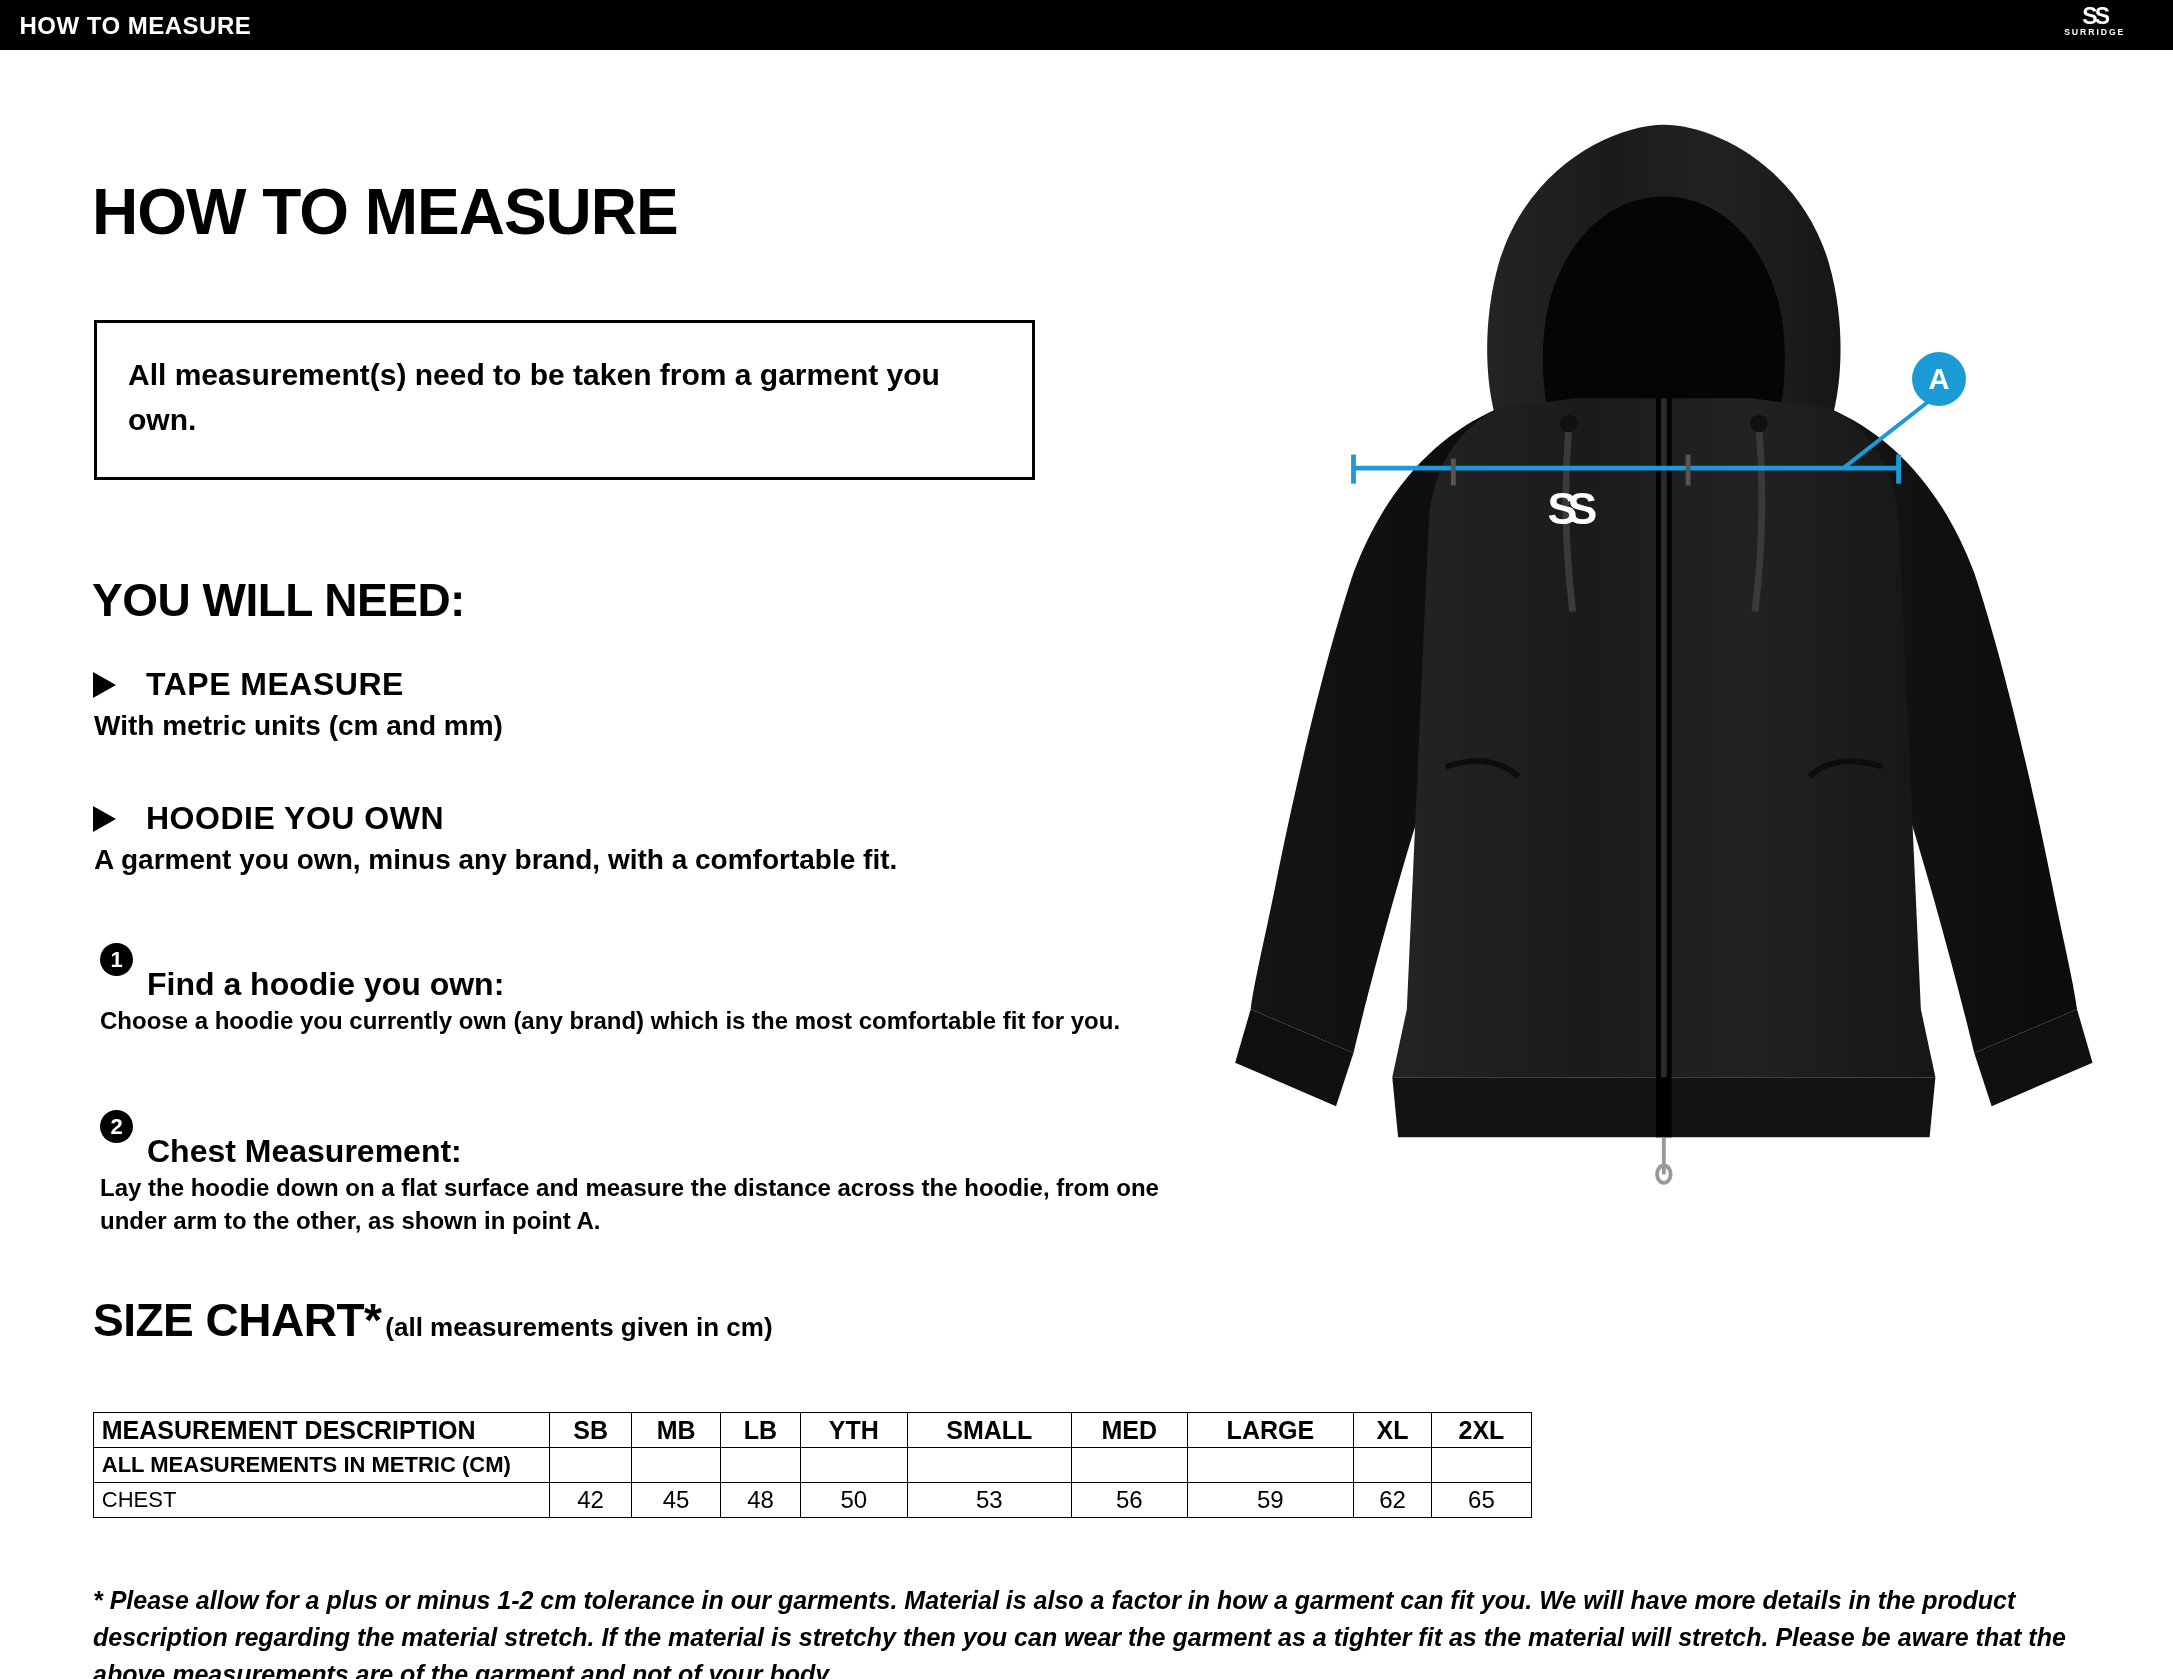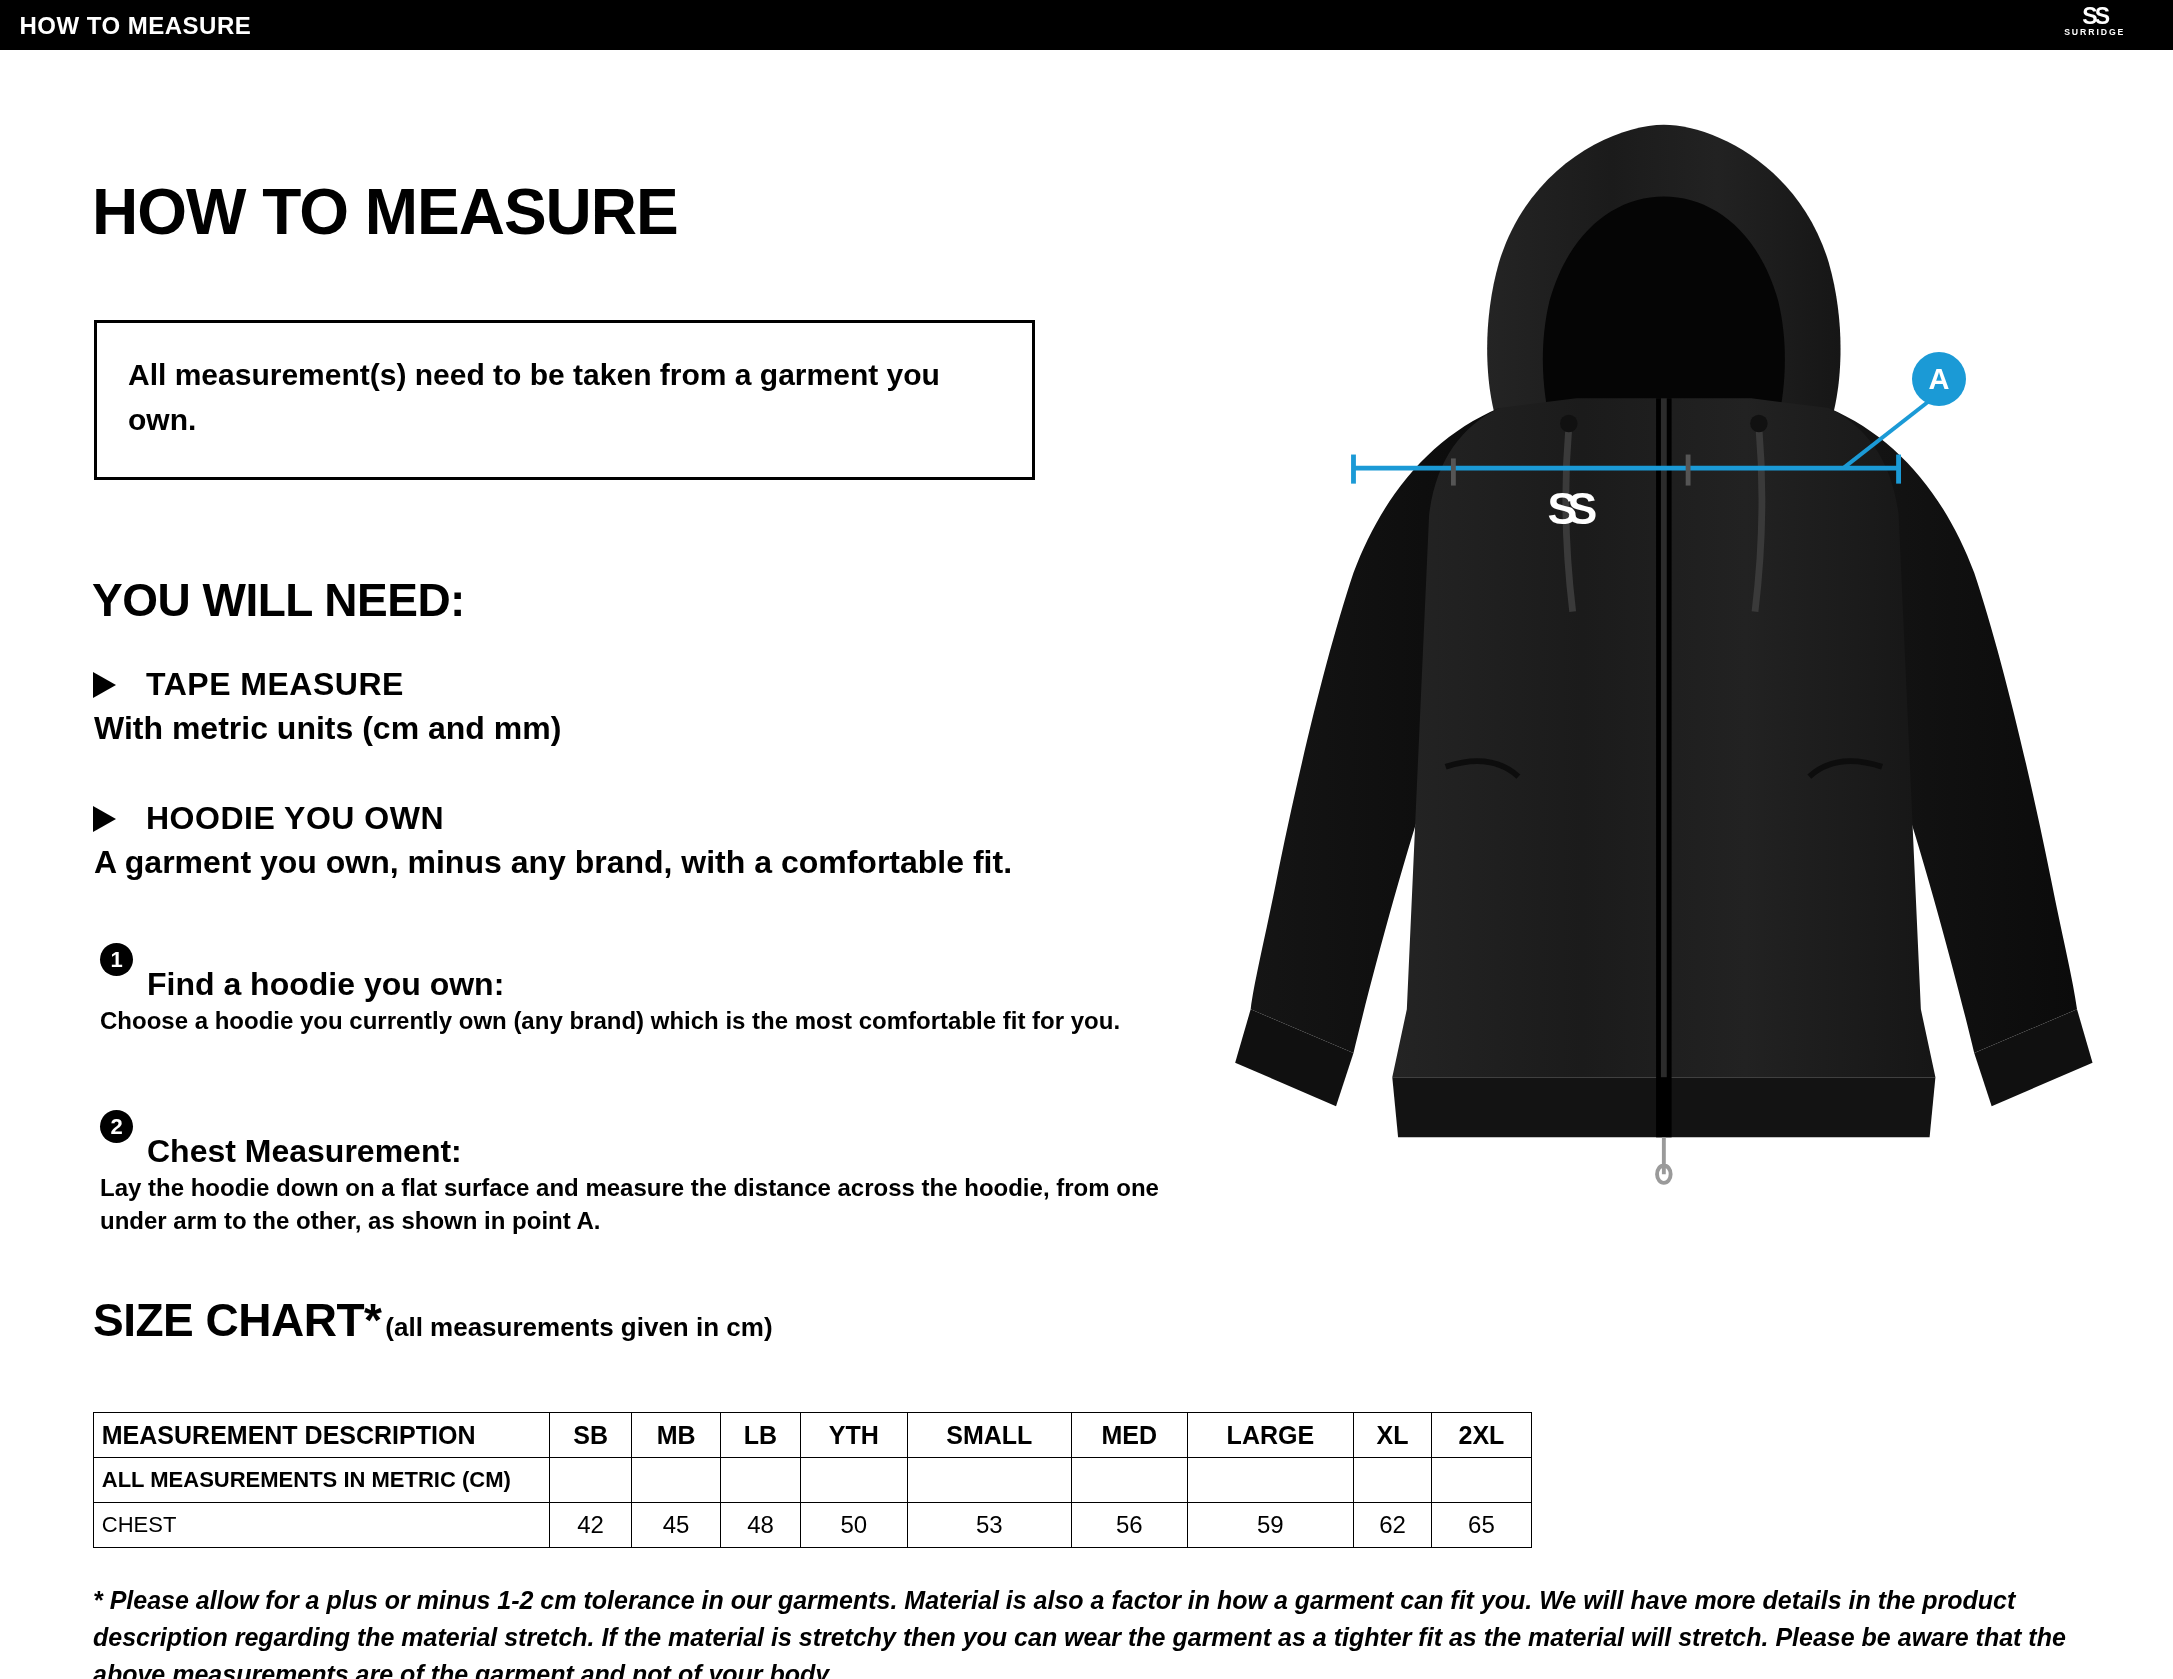"With metric units (cm and" .need-item .need-sub { font-size: 32px -> 28px }
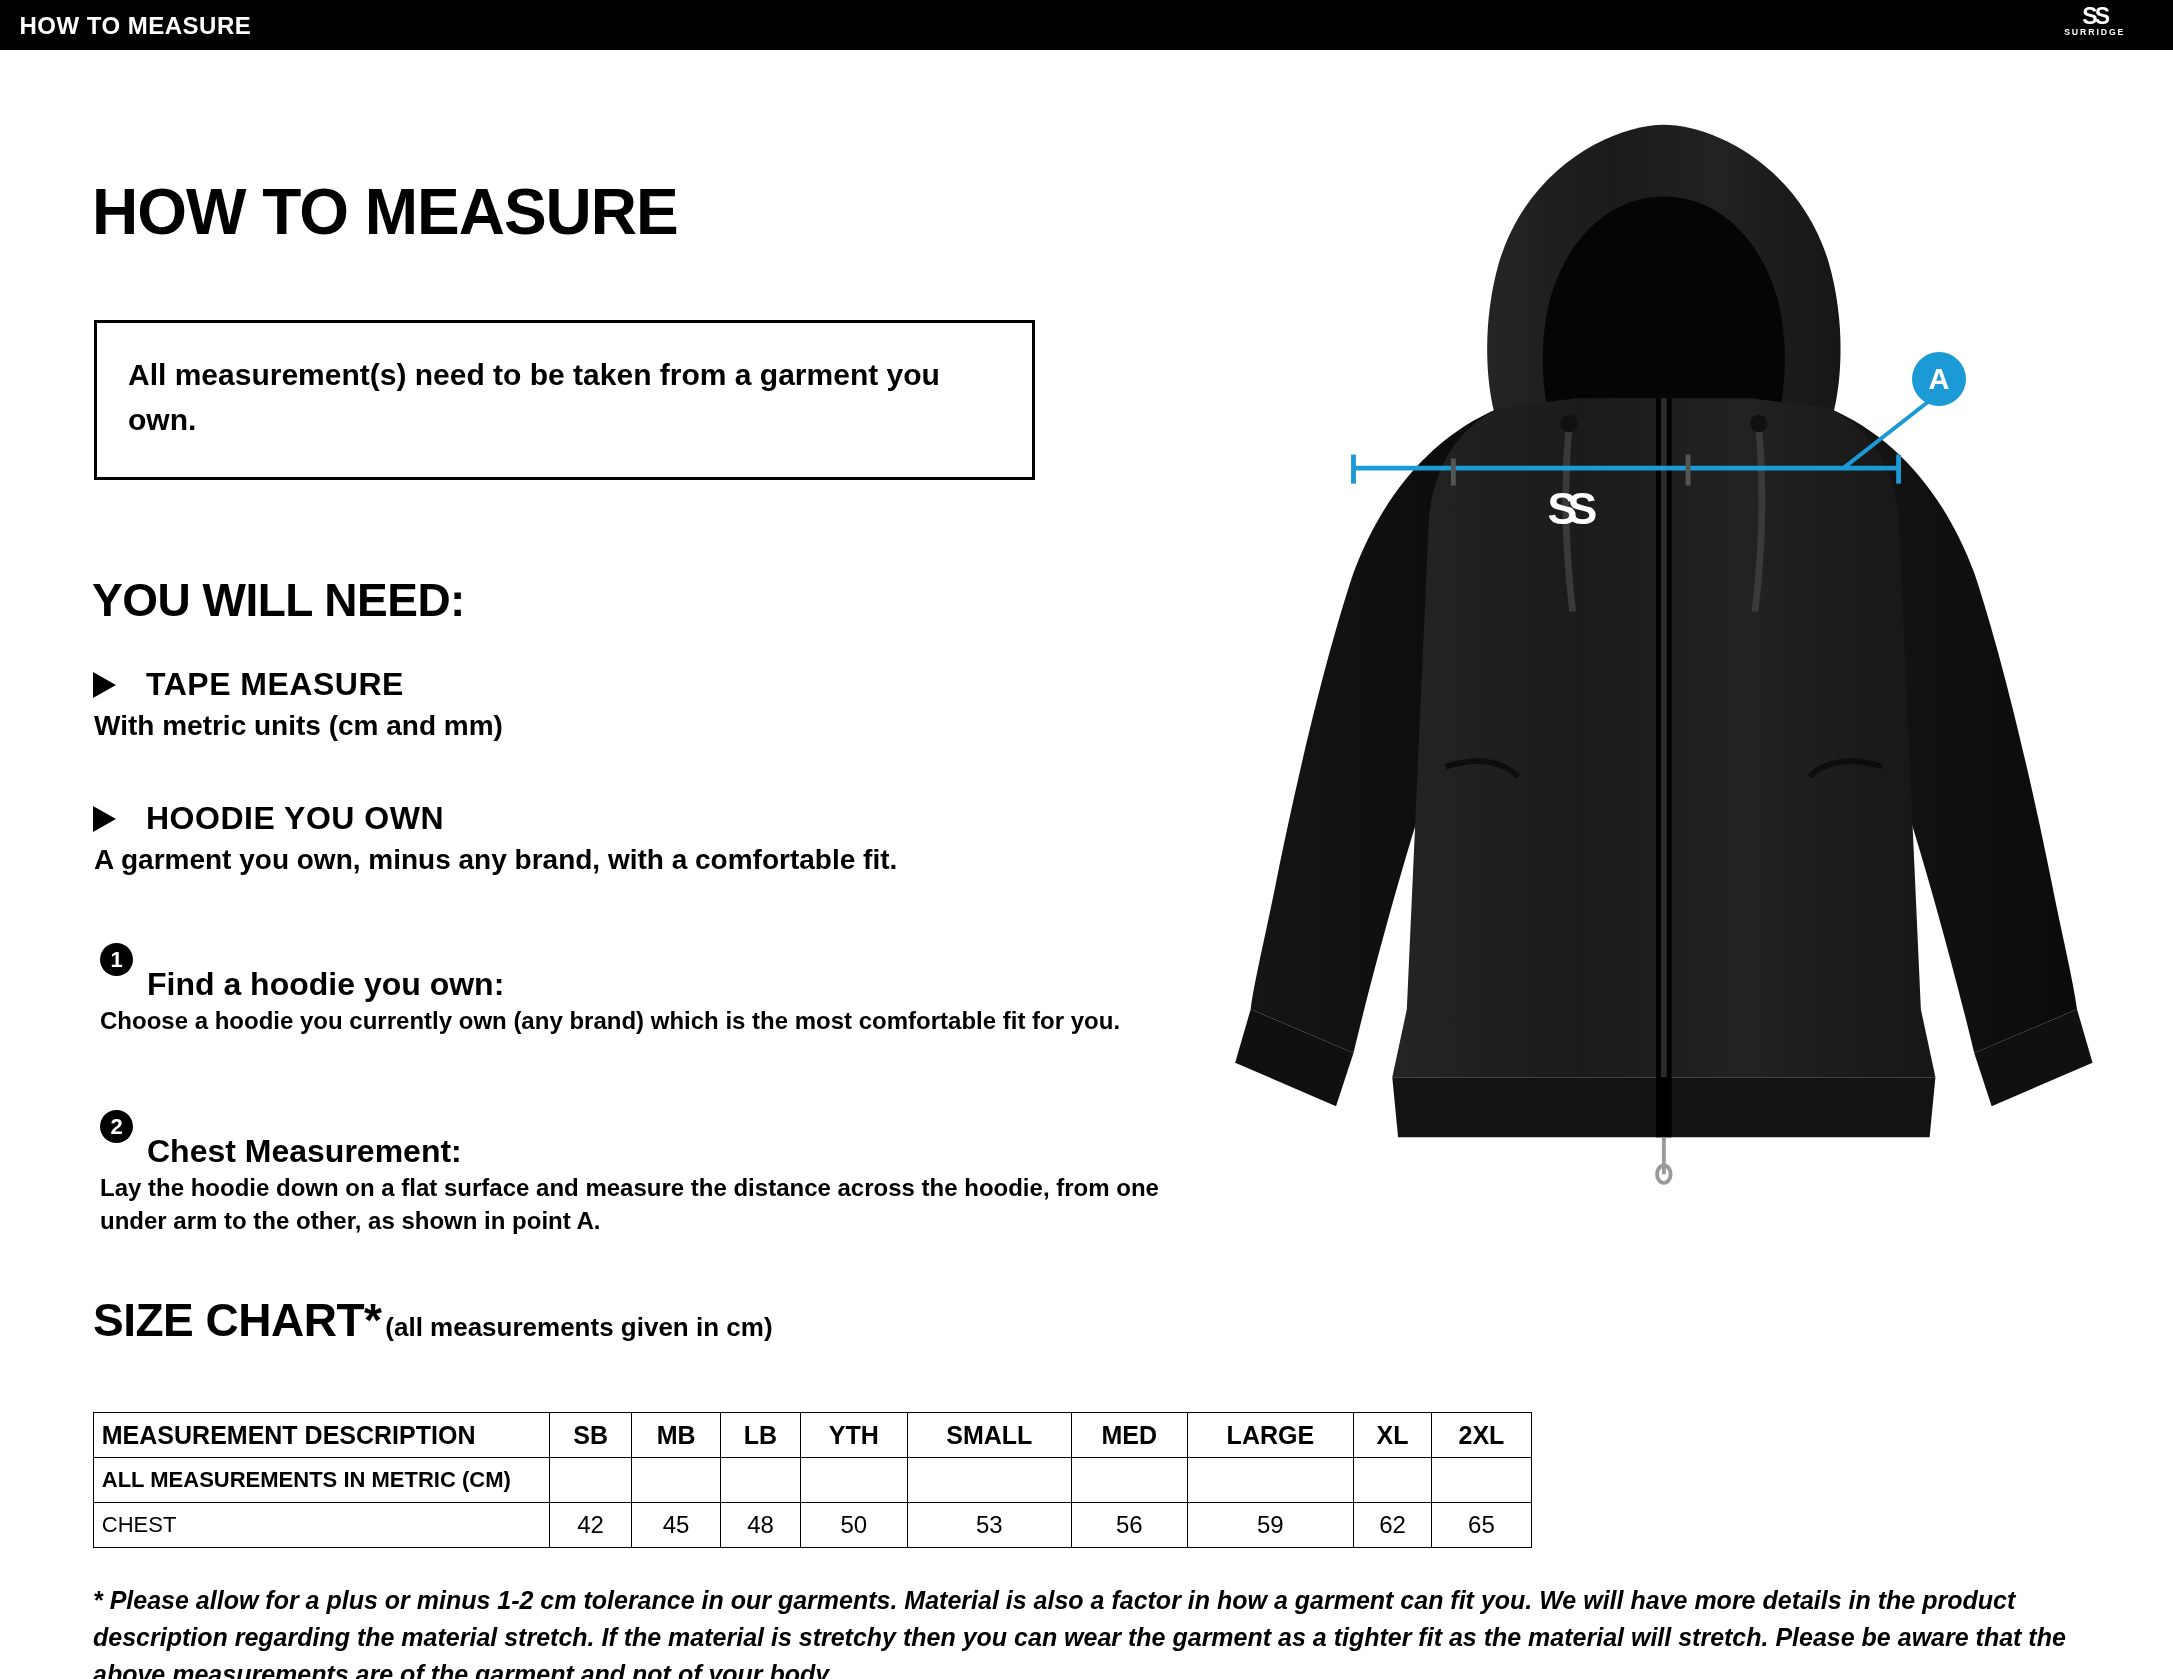"MEASUREMENT DESCRIPTION" table.size-table td, table.size-table th { height: 45px -> 35px }
